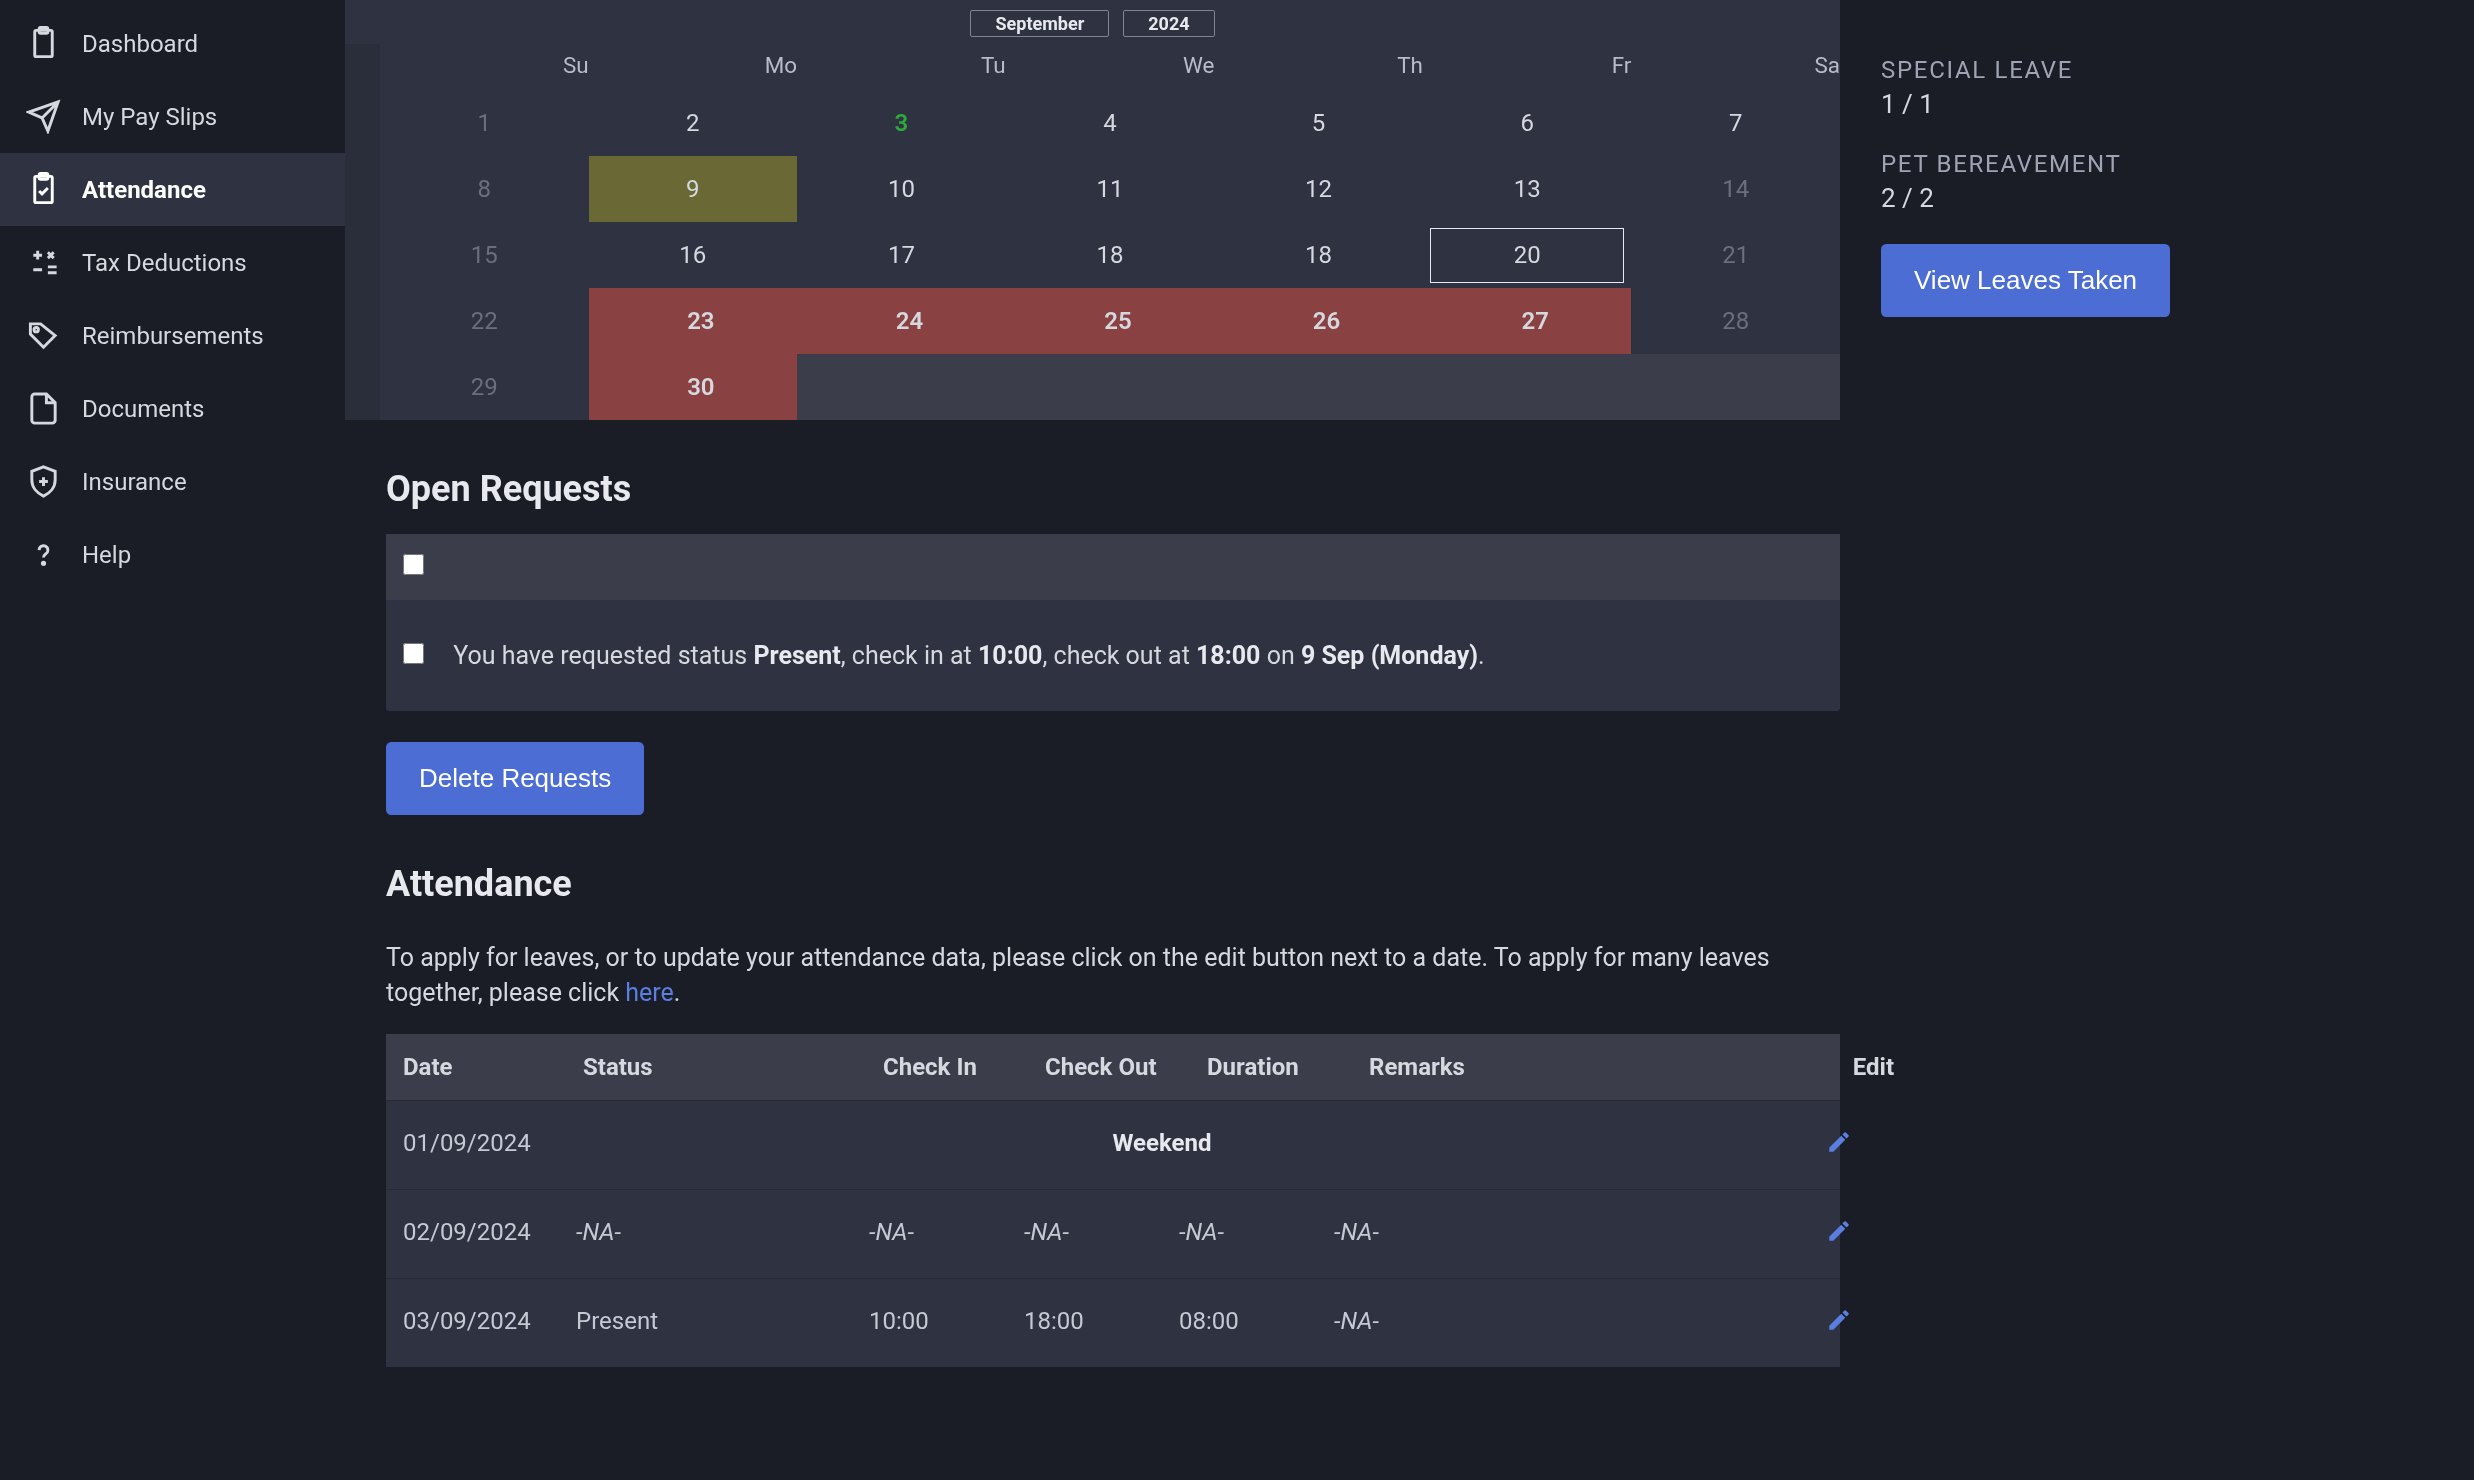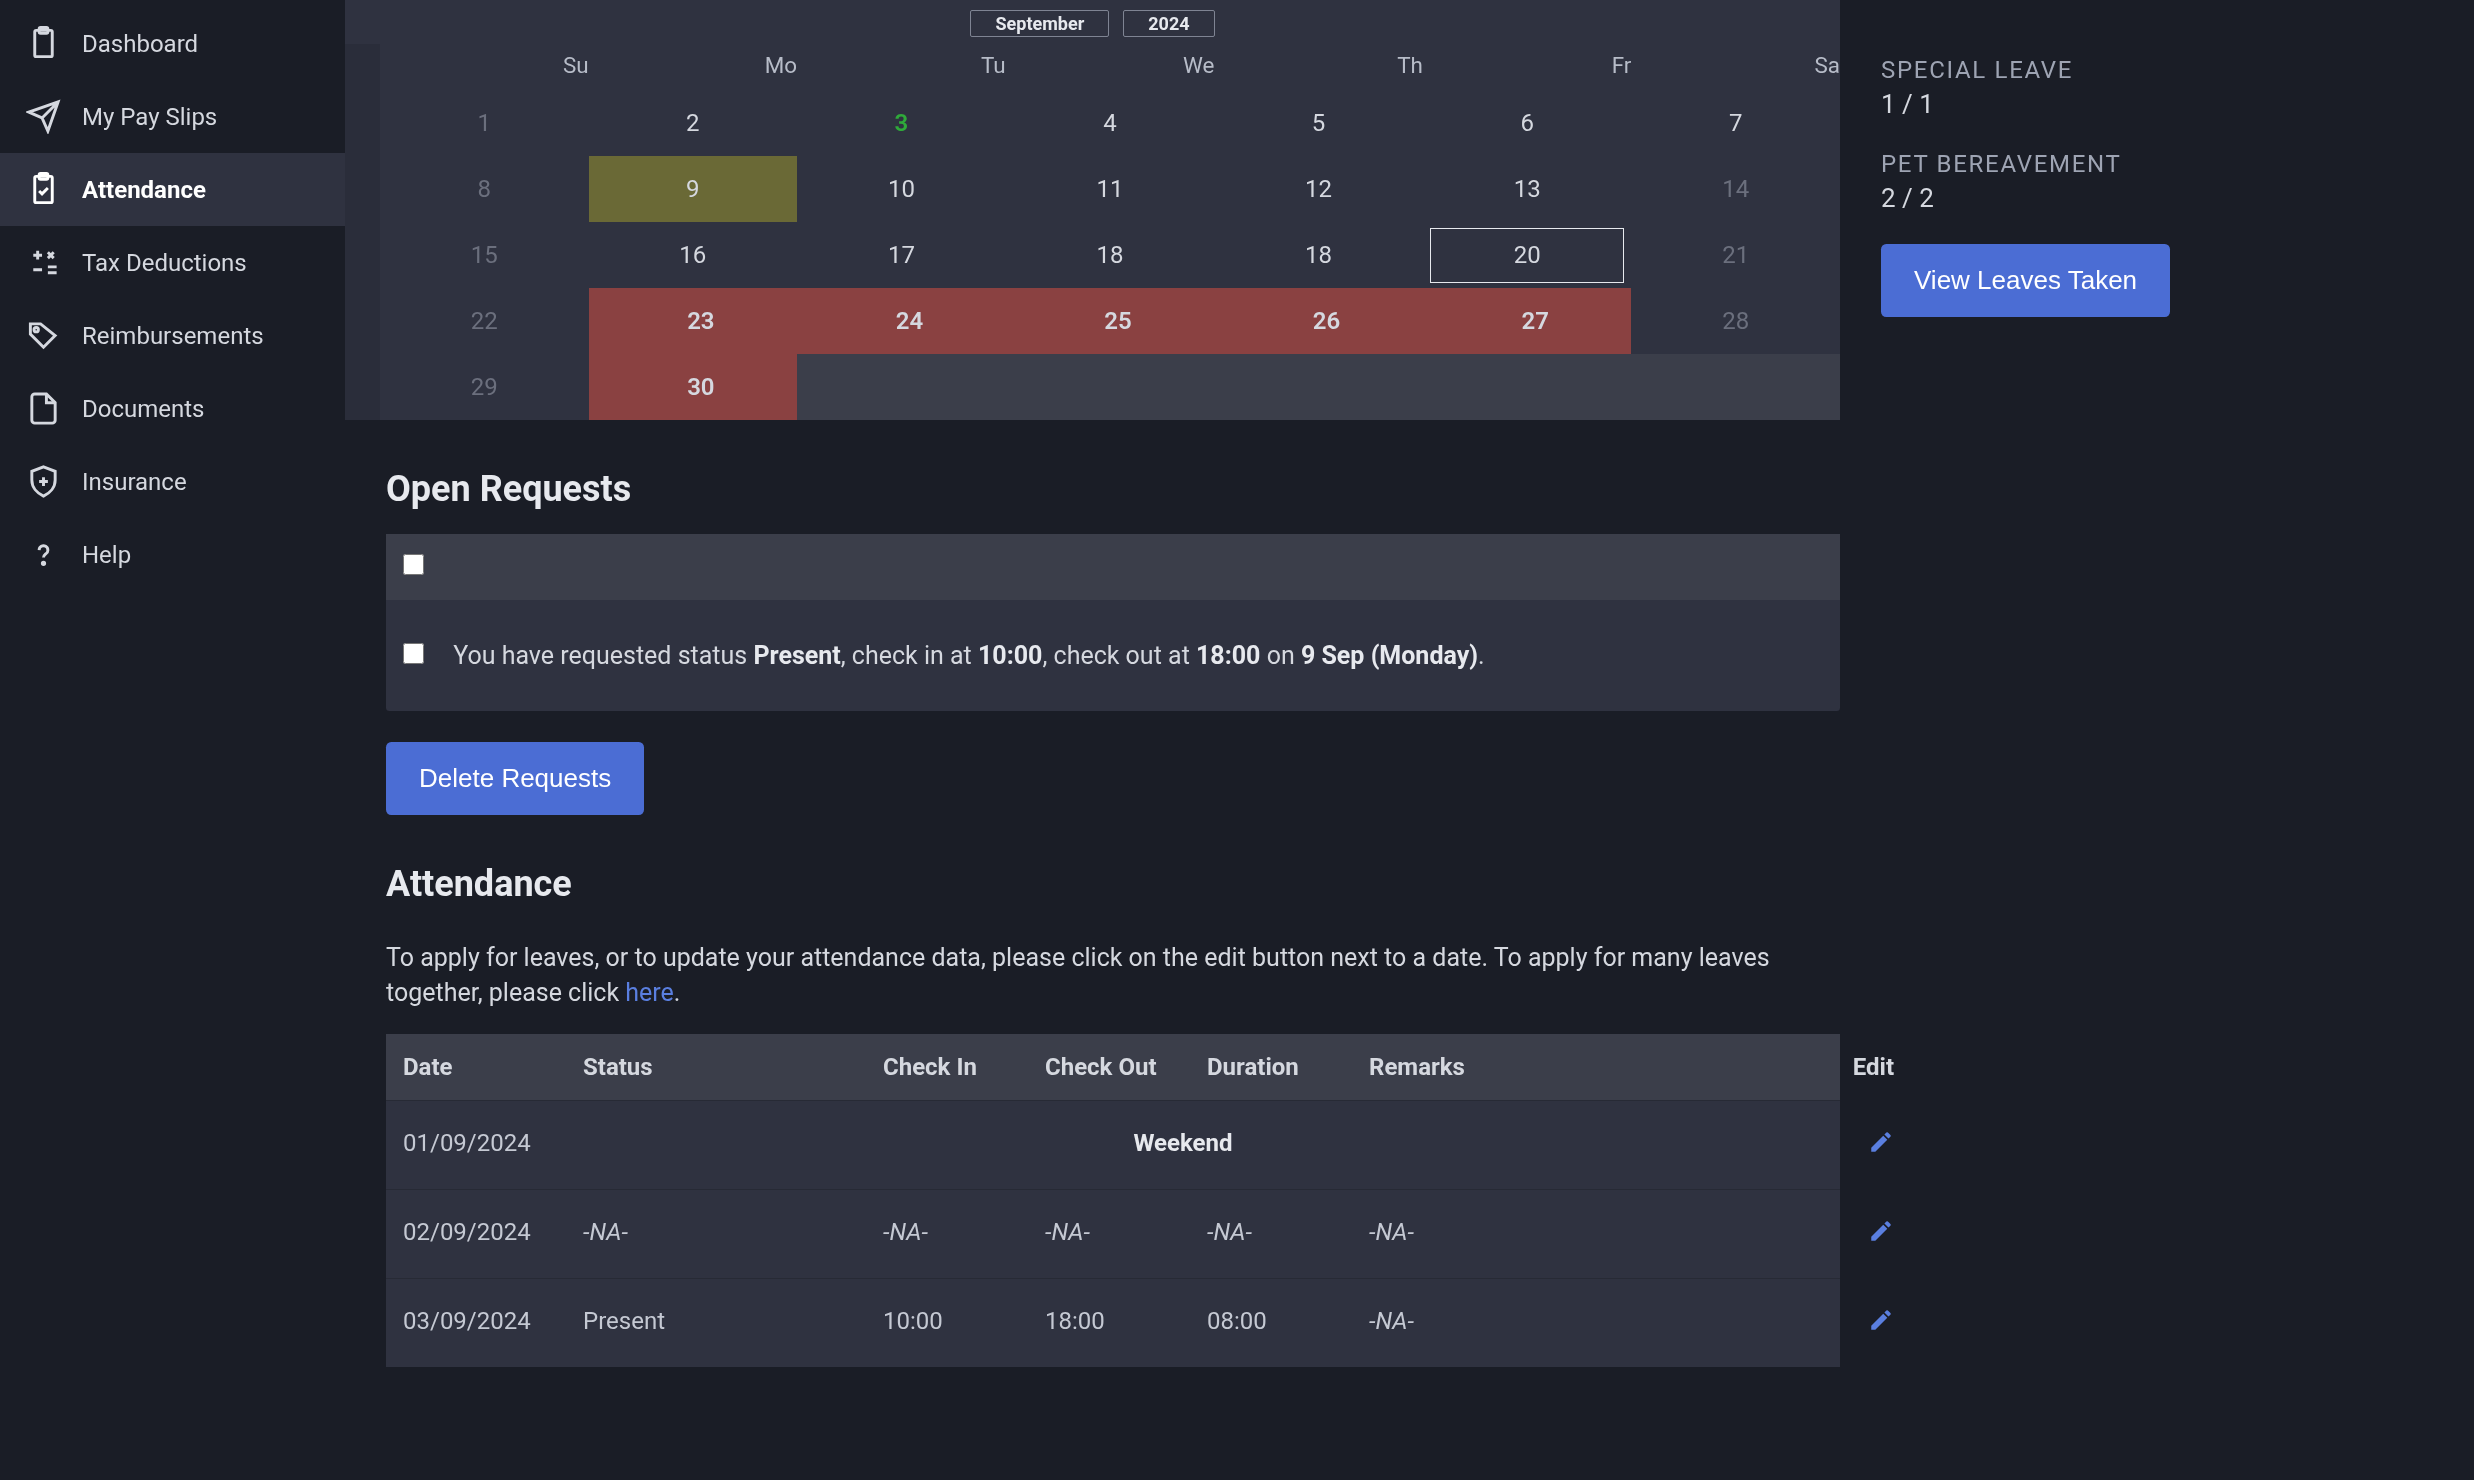"01/09/2024" .att-row { gap: 7px -> none }
